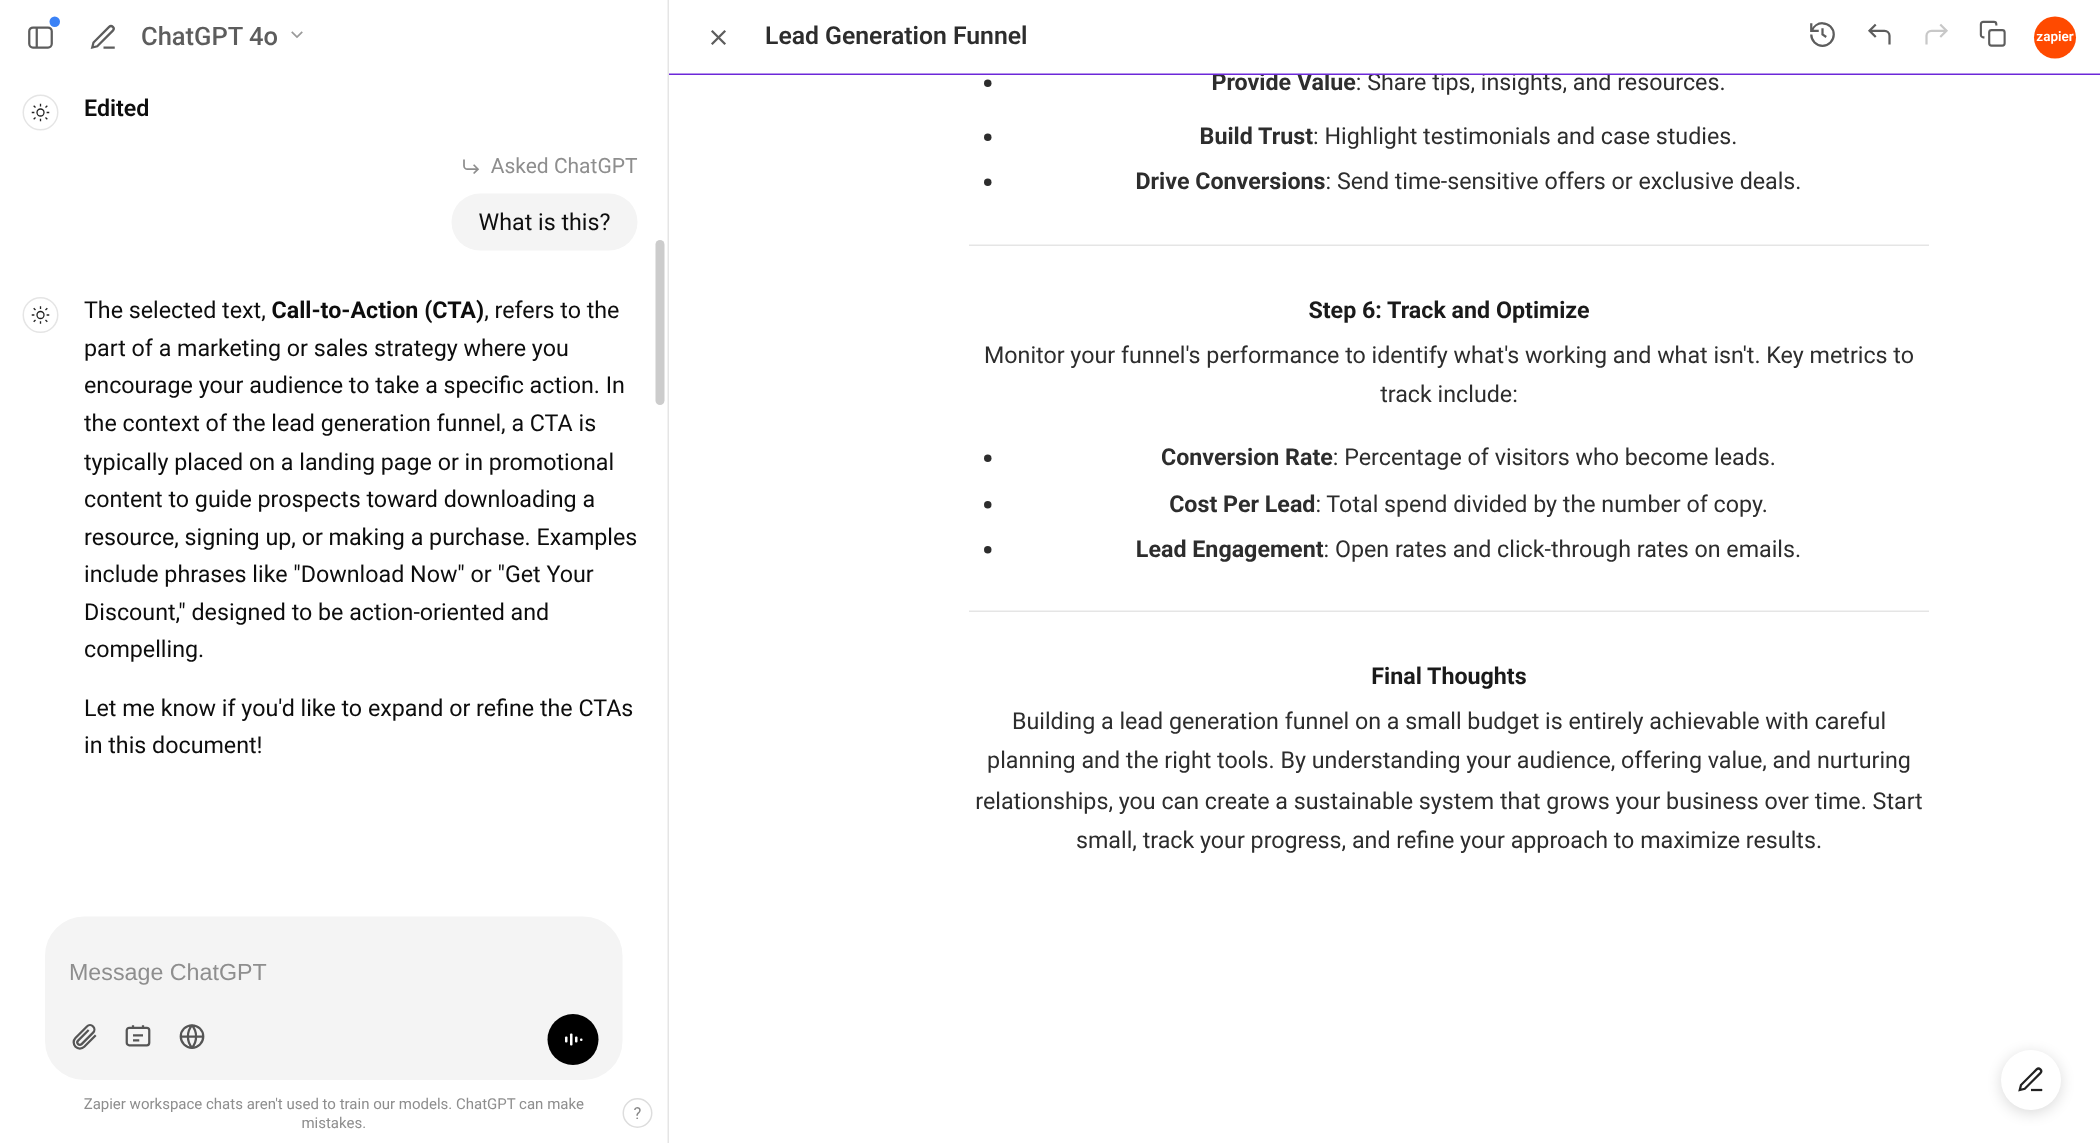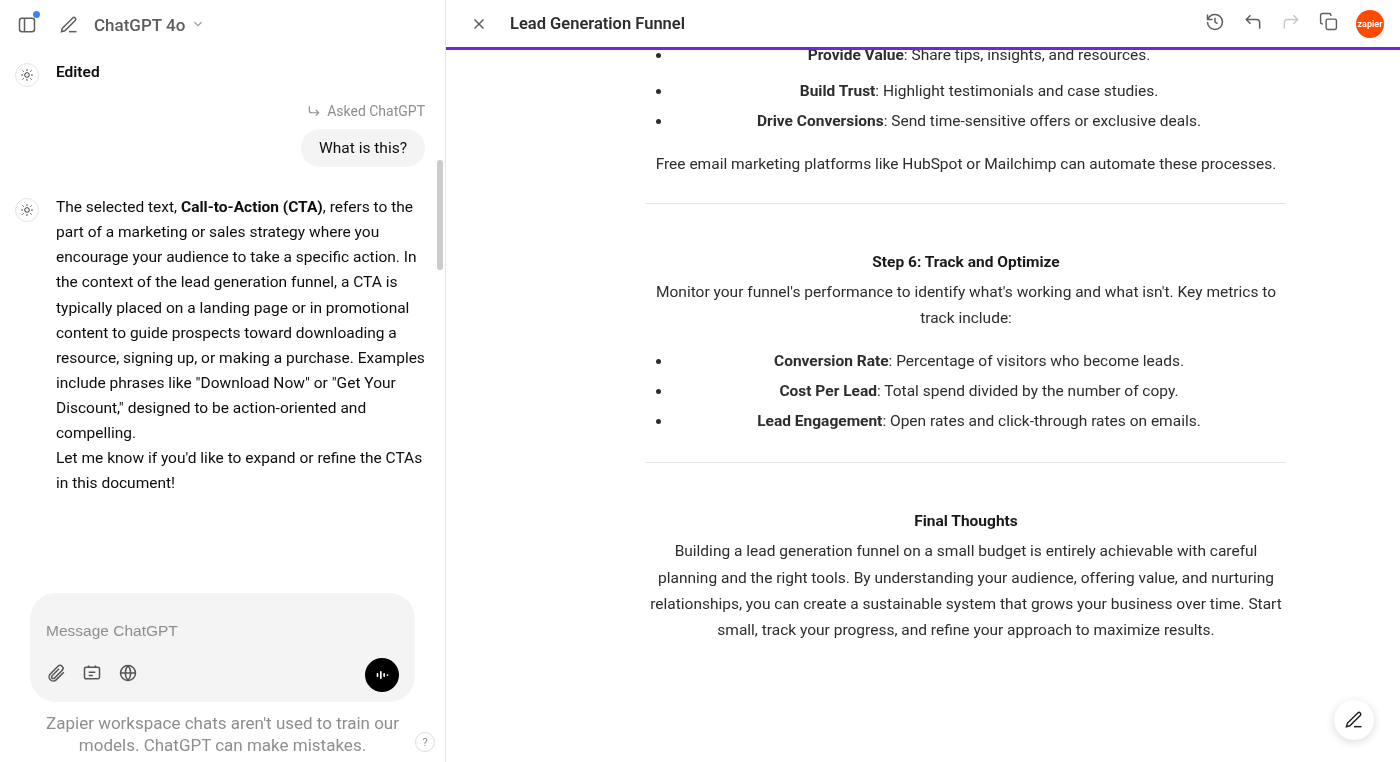"Lead Generation Funnel" .doc-header { border-bottom: 3px solid #6d28d9 -> 1px solid #6d28d9 }
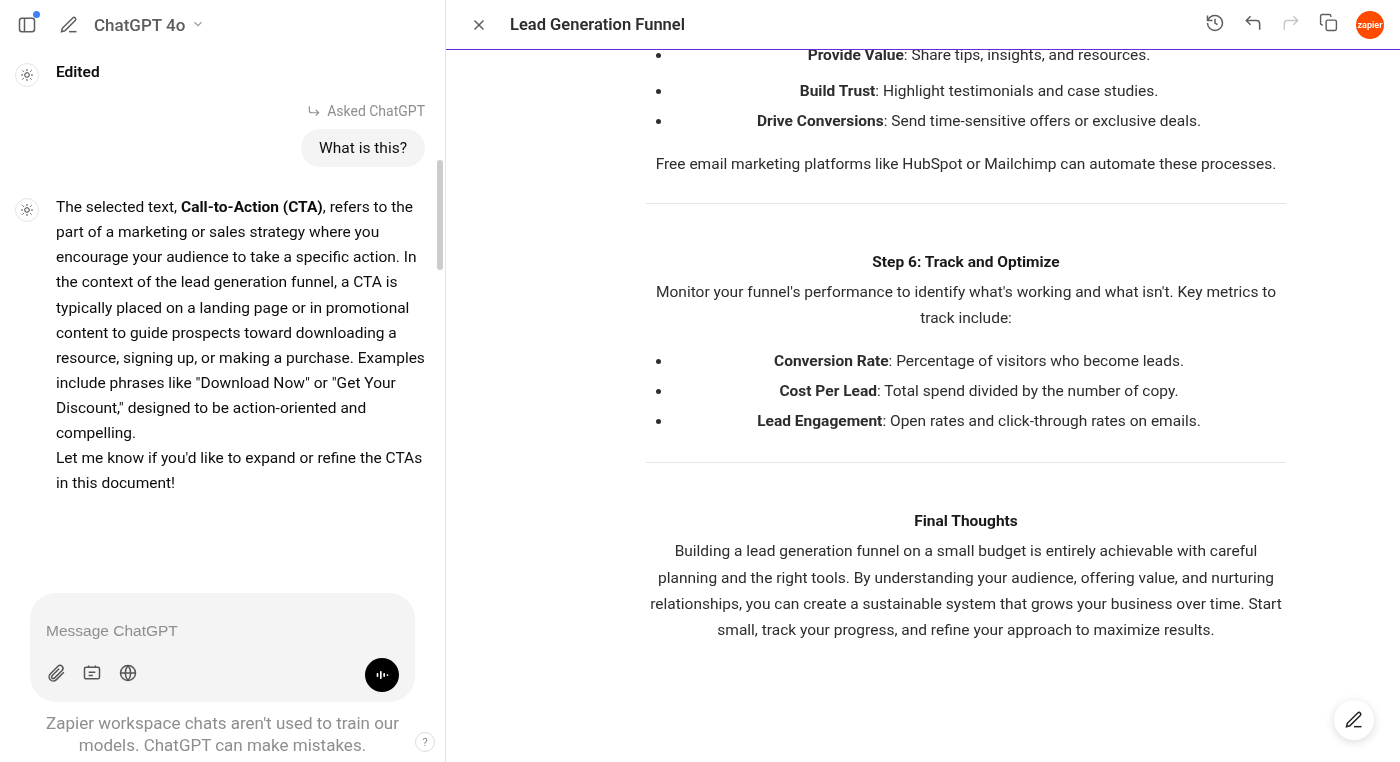"Free email marketing platforms like" p.doc-p { html: <p>Free email marketing platforms like HubSpot or Mailchimp can automate these processes.</p> -> none }
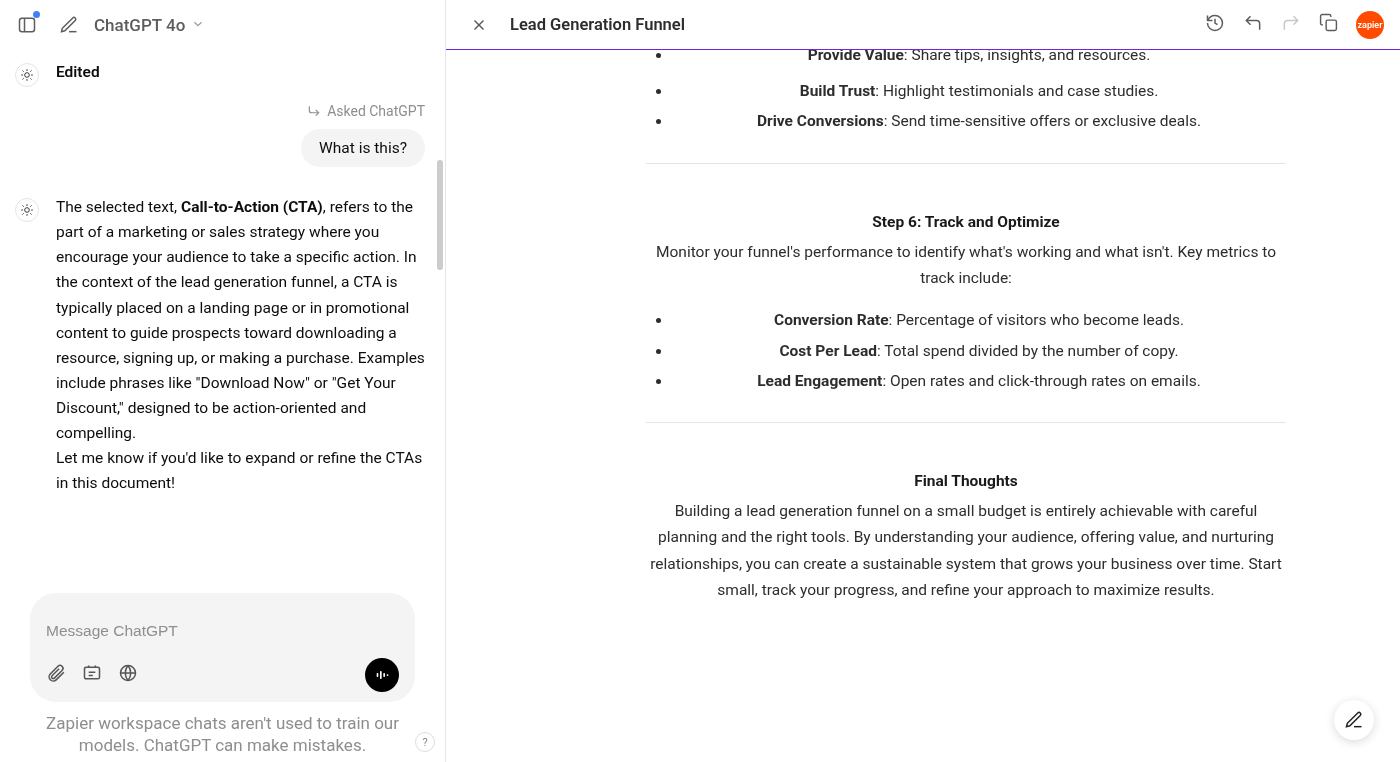"Step 6: Track and Optimize" .doc-h { margin: 49px 0 8px -> 34px 0 8px }
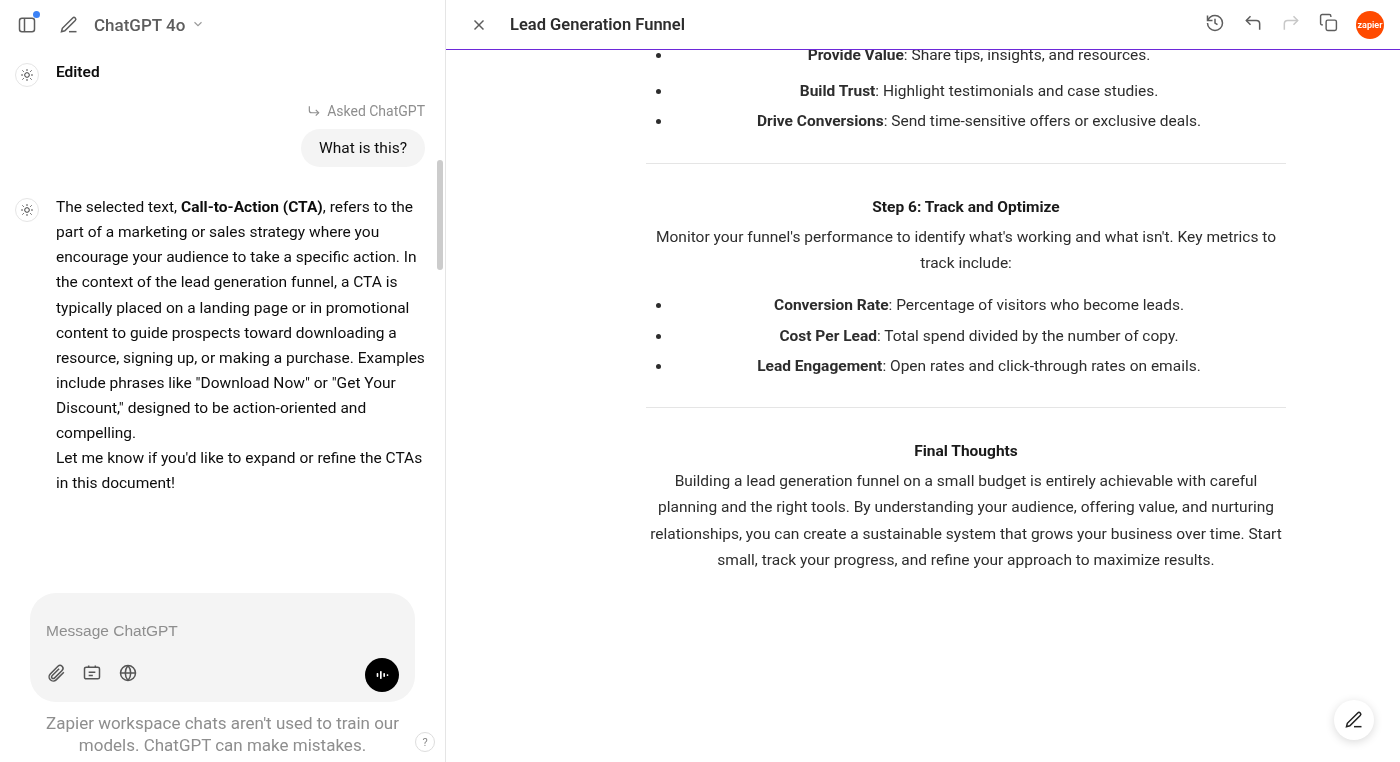"Let me know if you'd" p { margin-top: none -> 14px }
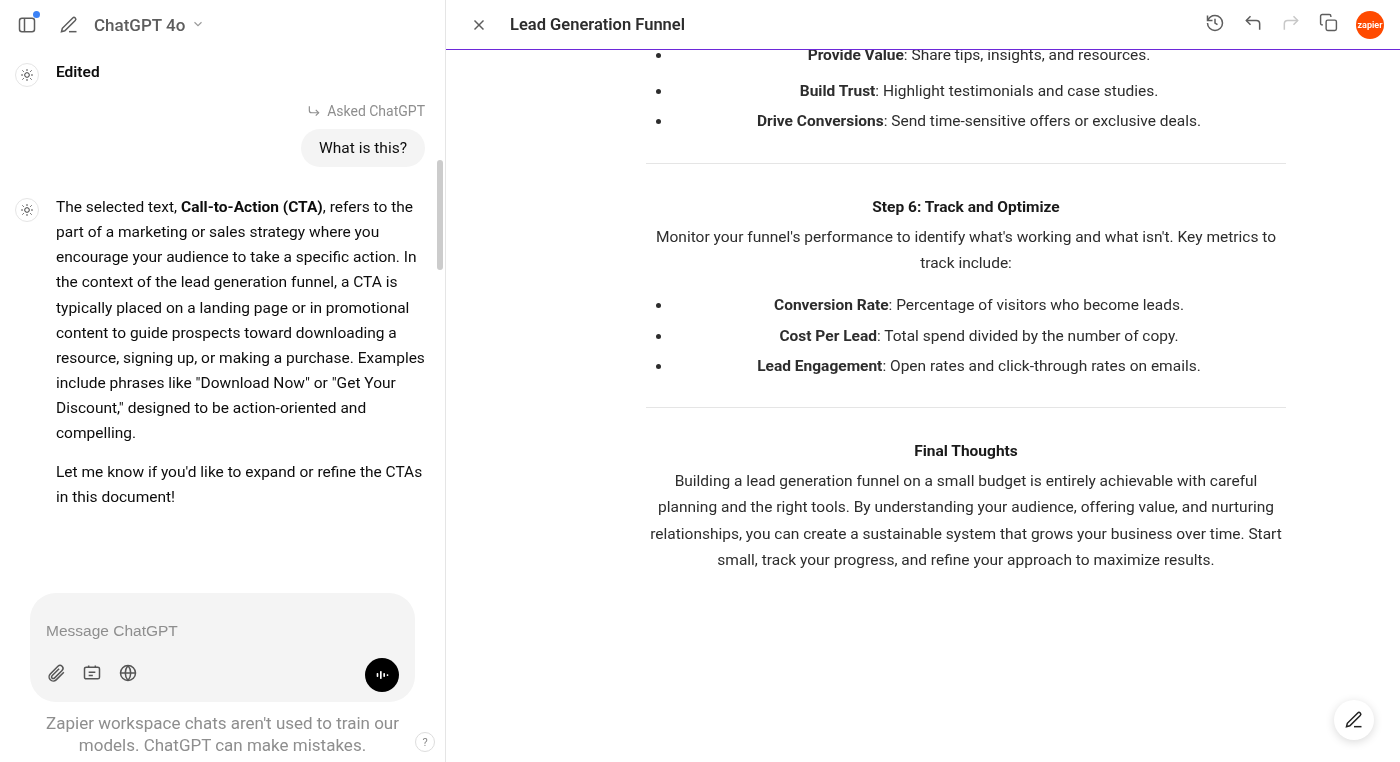"Zapier workspace chats aren't used" .disclaimer { font-size: 17px -> 10px }
